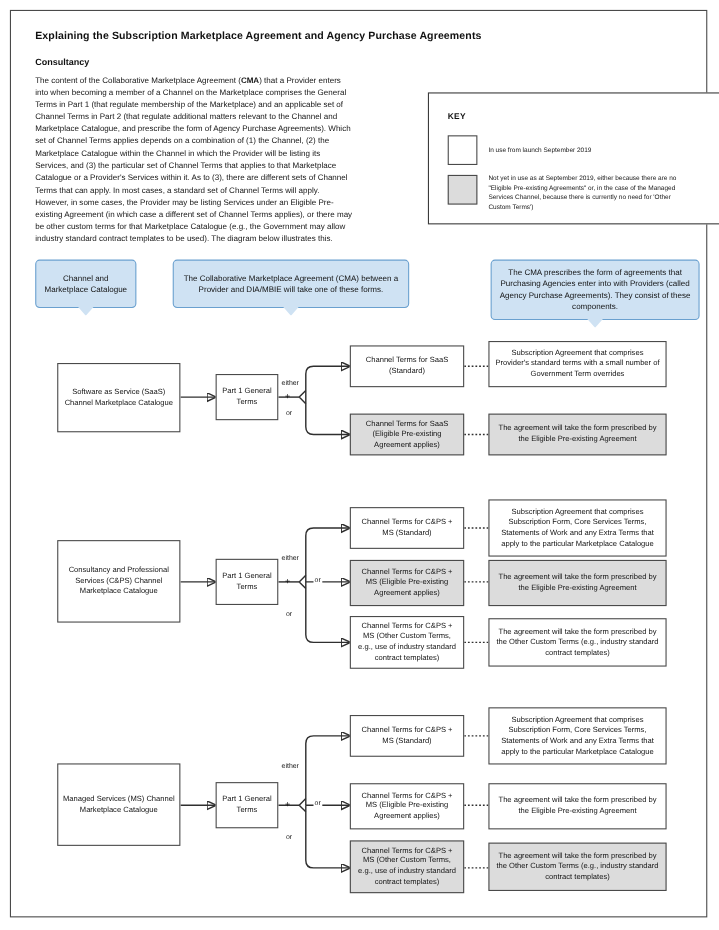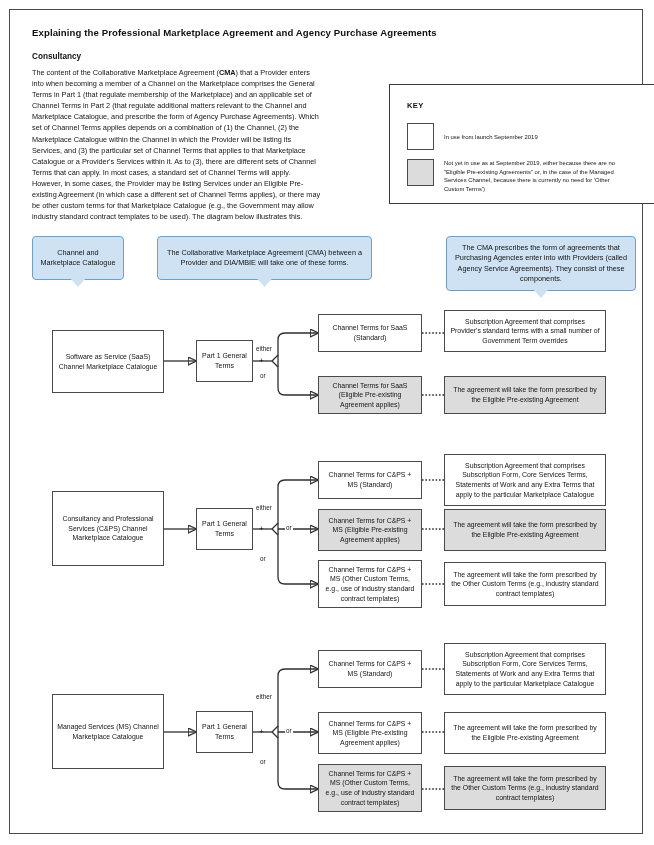"Explaining the Professional Marketplace" div.doc-title { text: Professional -> Subscription }
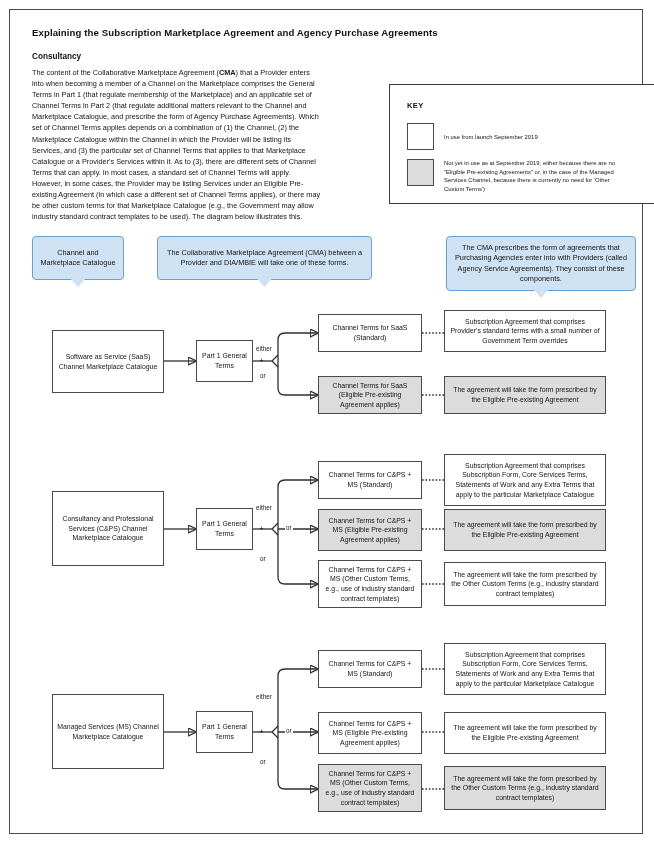"The CMA prescribes the form" span { text: Service -> Purchase }
